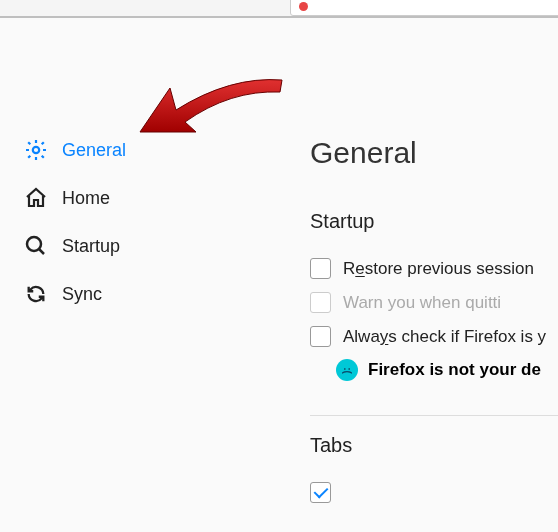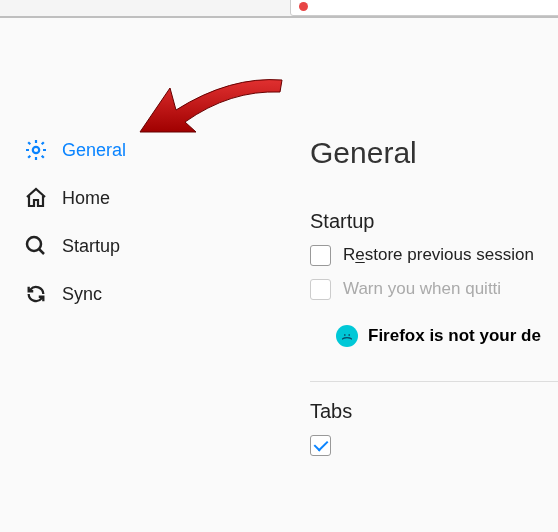"Restore previous session" .chk-row { align-items: flex-start -> flex-end }
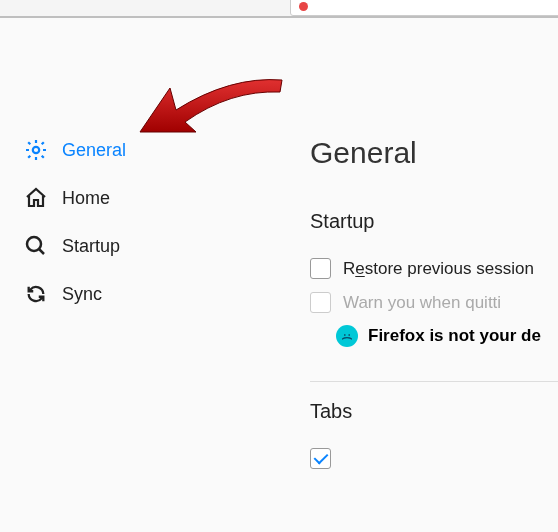"Always check if Firefox is" div.chk-row { html: none -> <div> <span></span> <span><span>Alwa</span><span>y</span><span>s check if Firefox is y</span></span> </div> }
